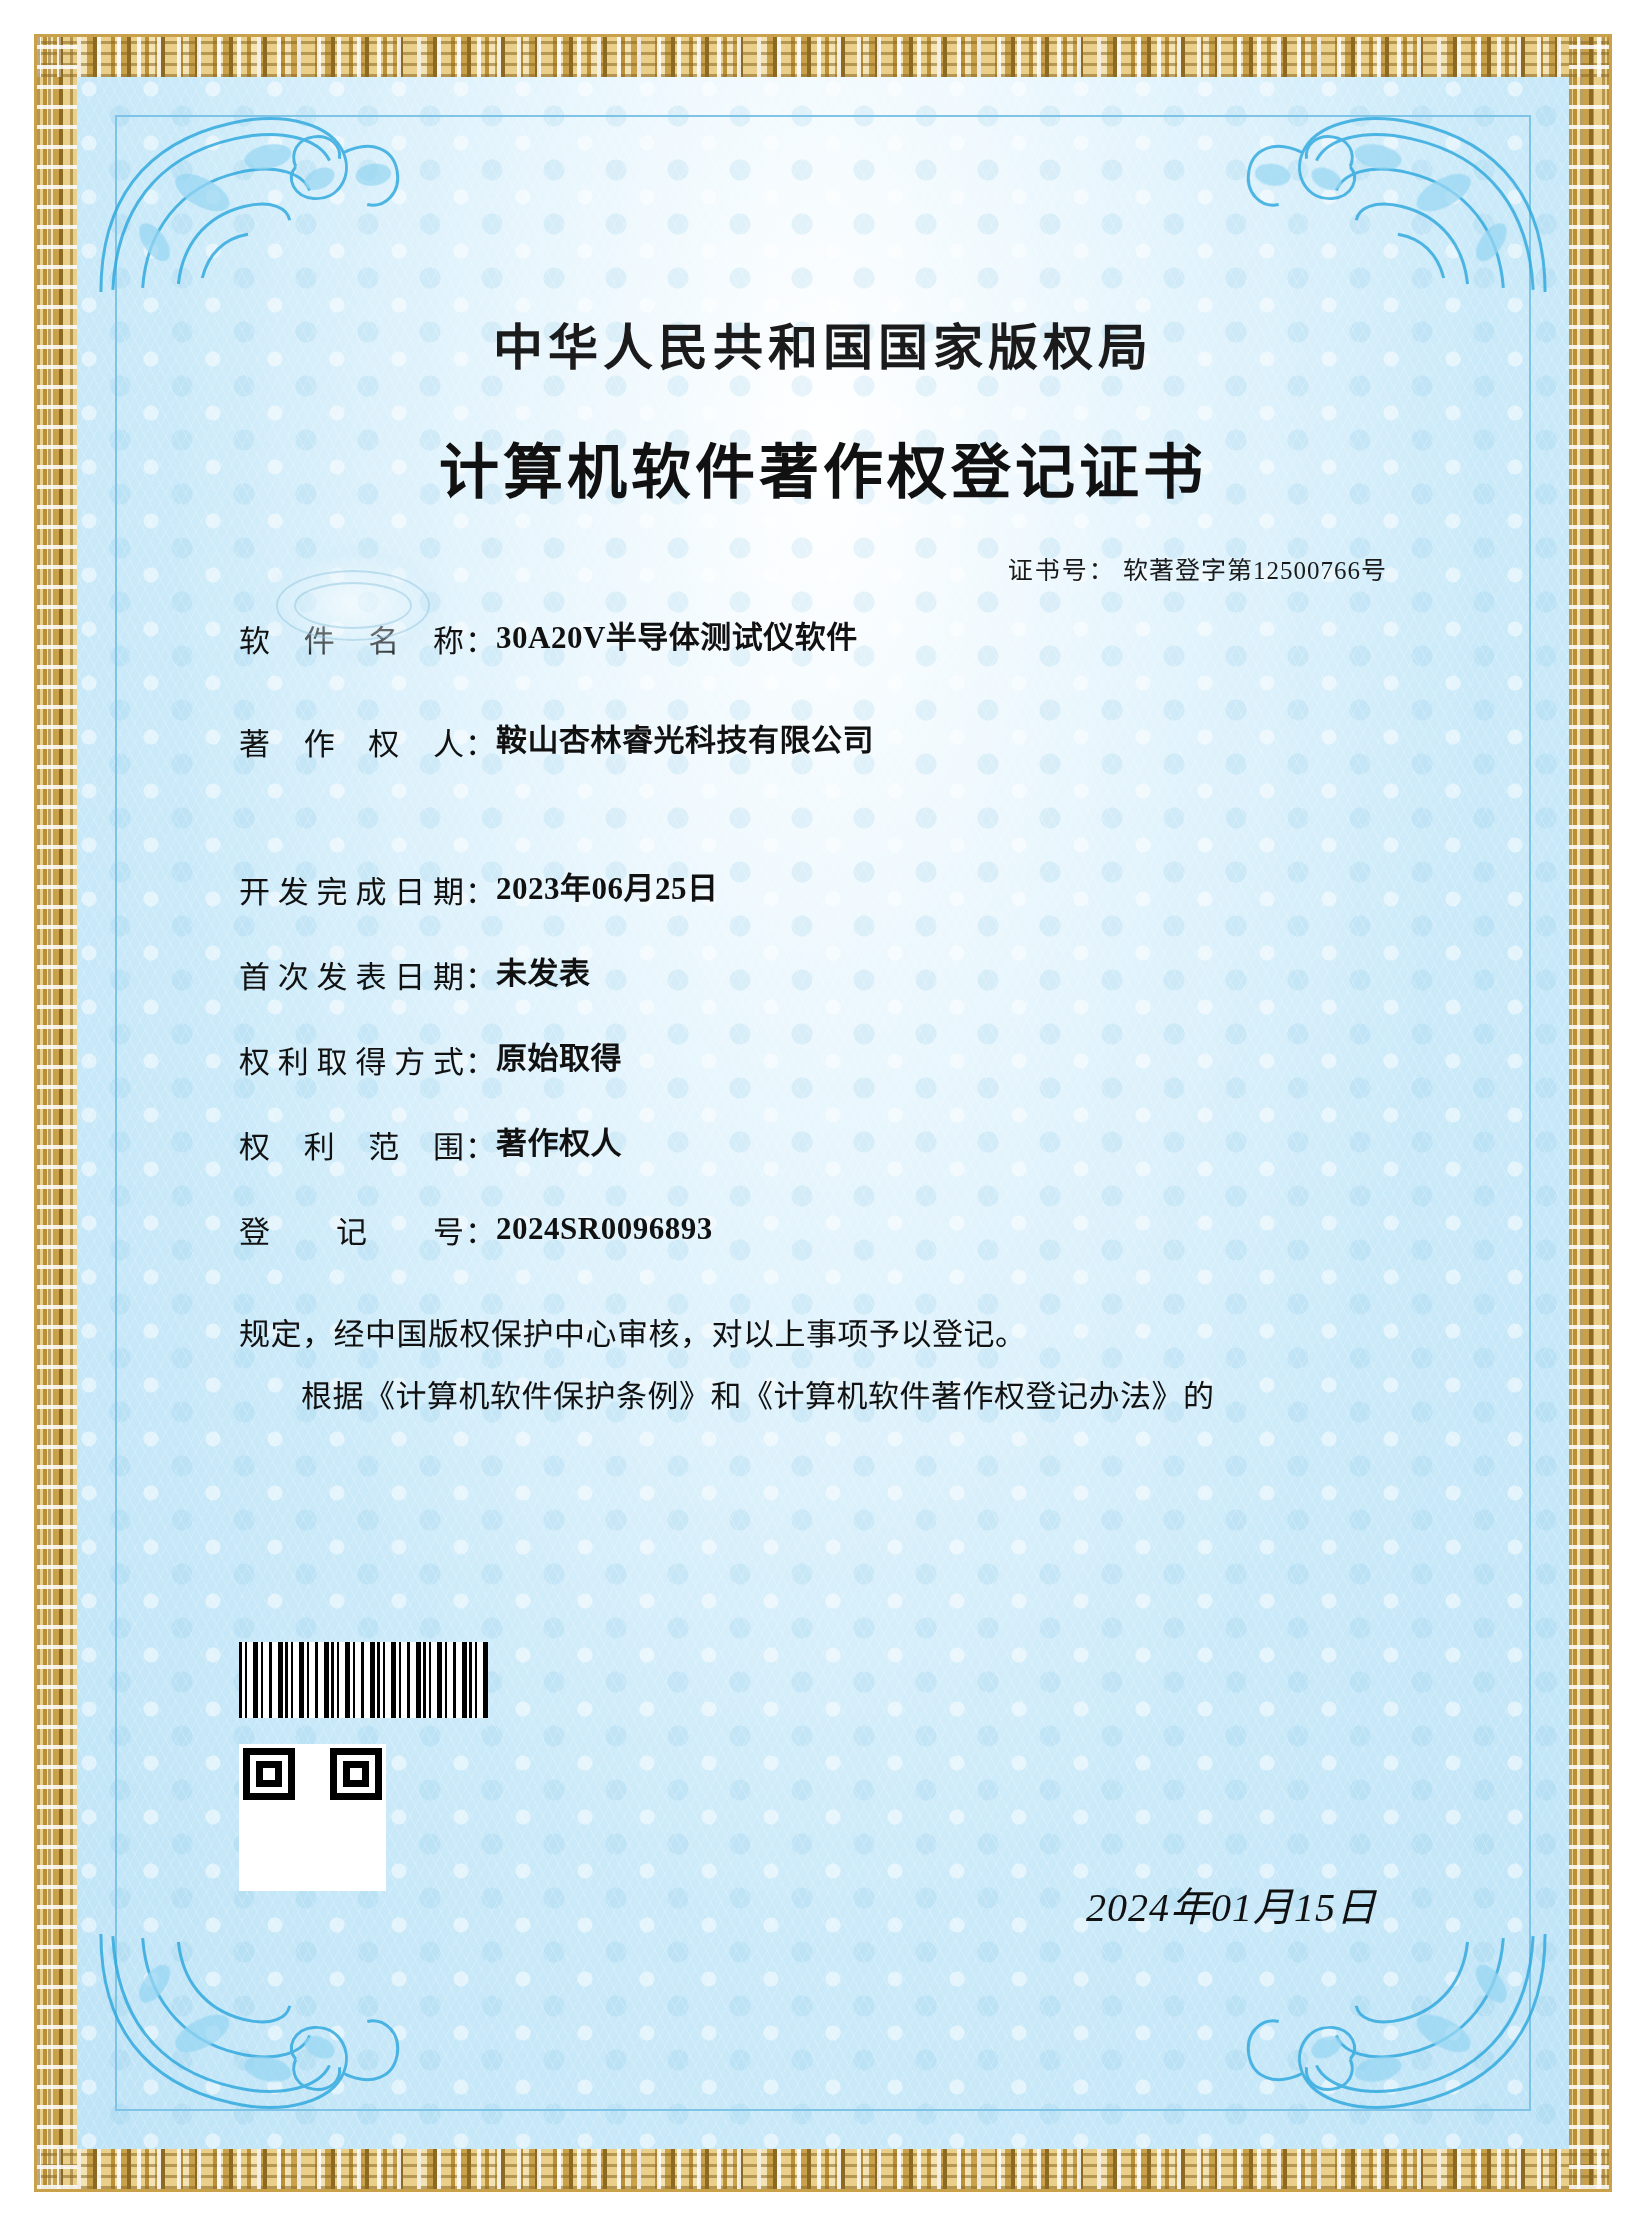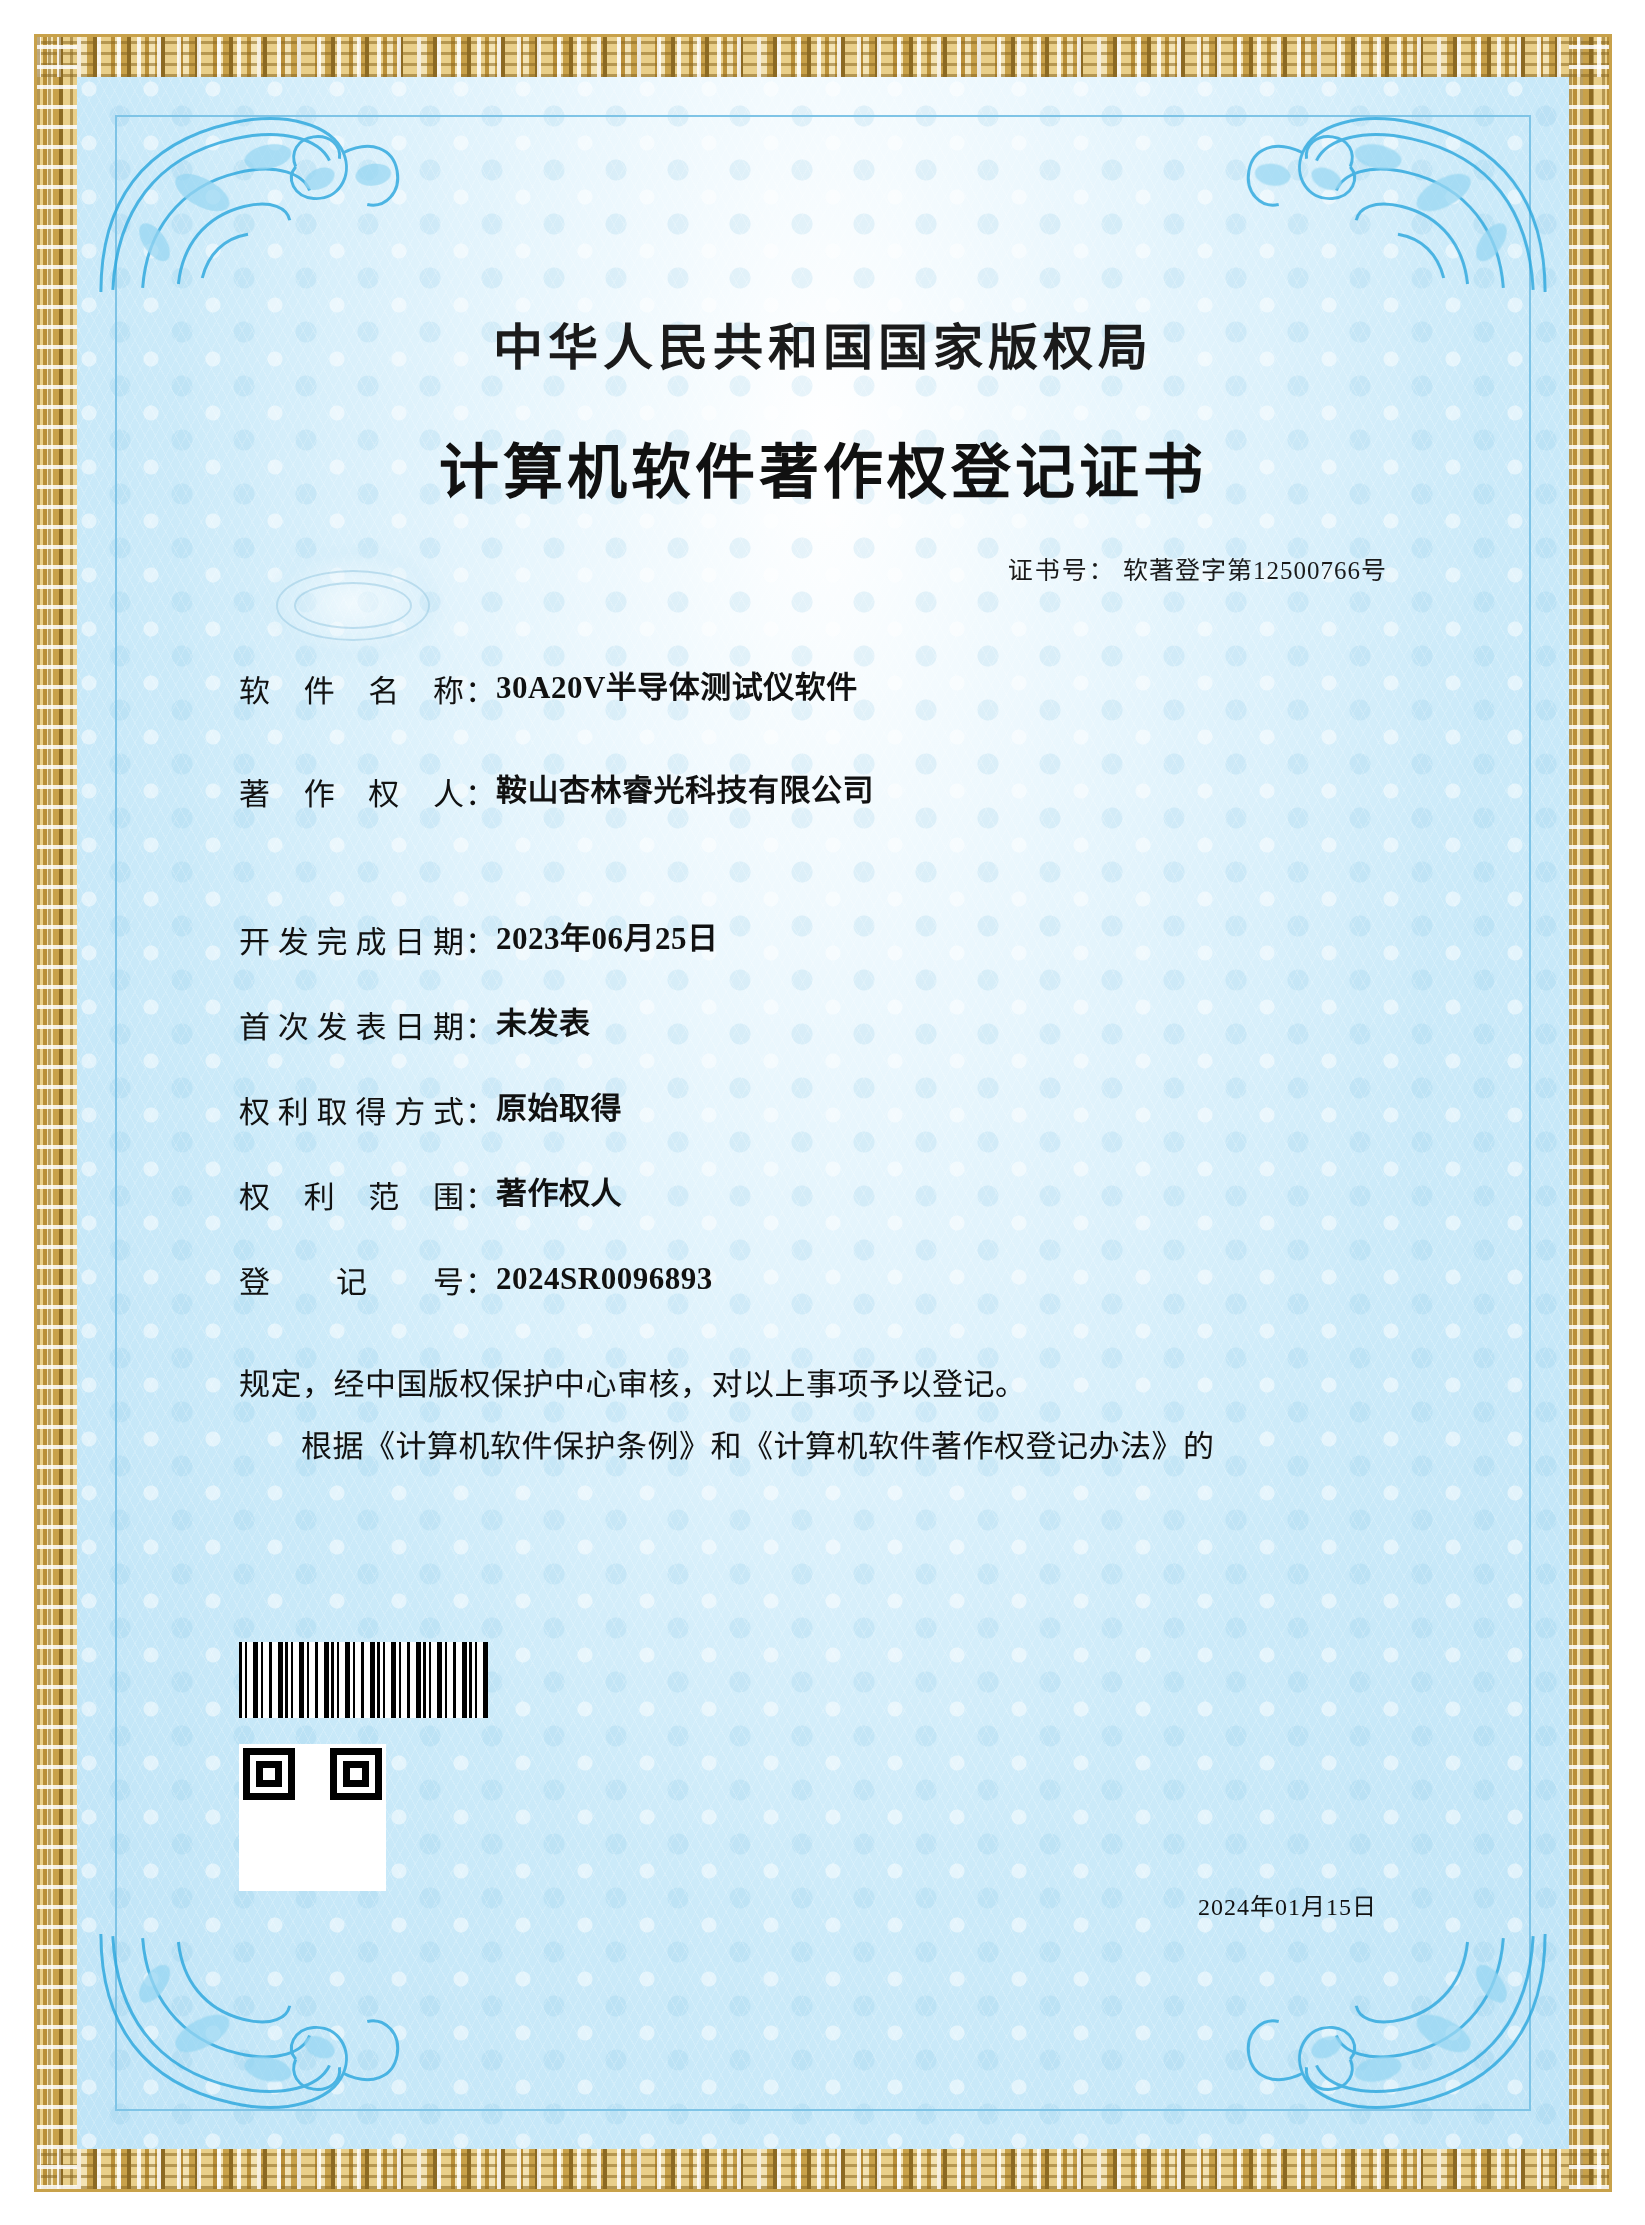"软件名称" .block-software { margin-top: 80px -> 30px }
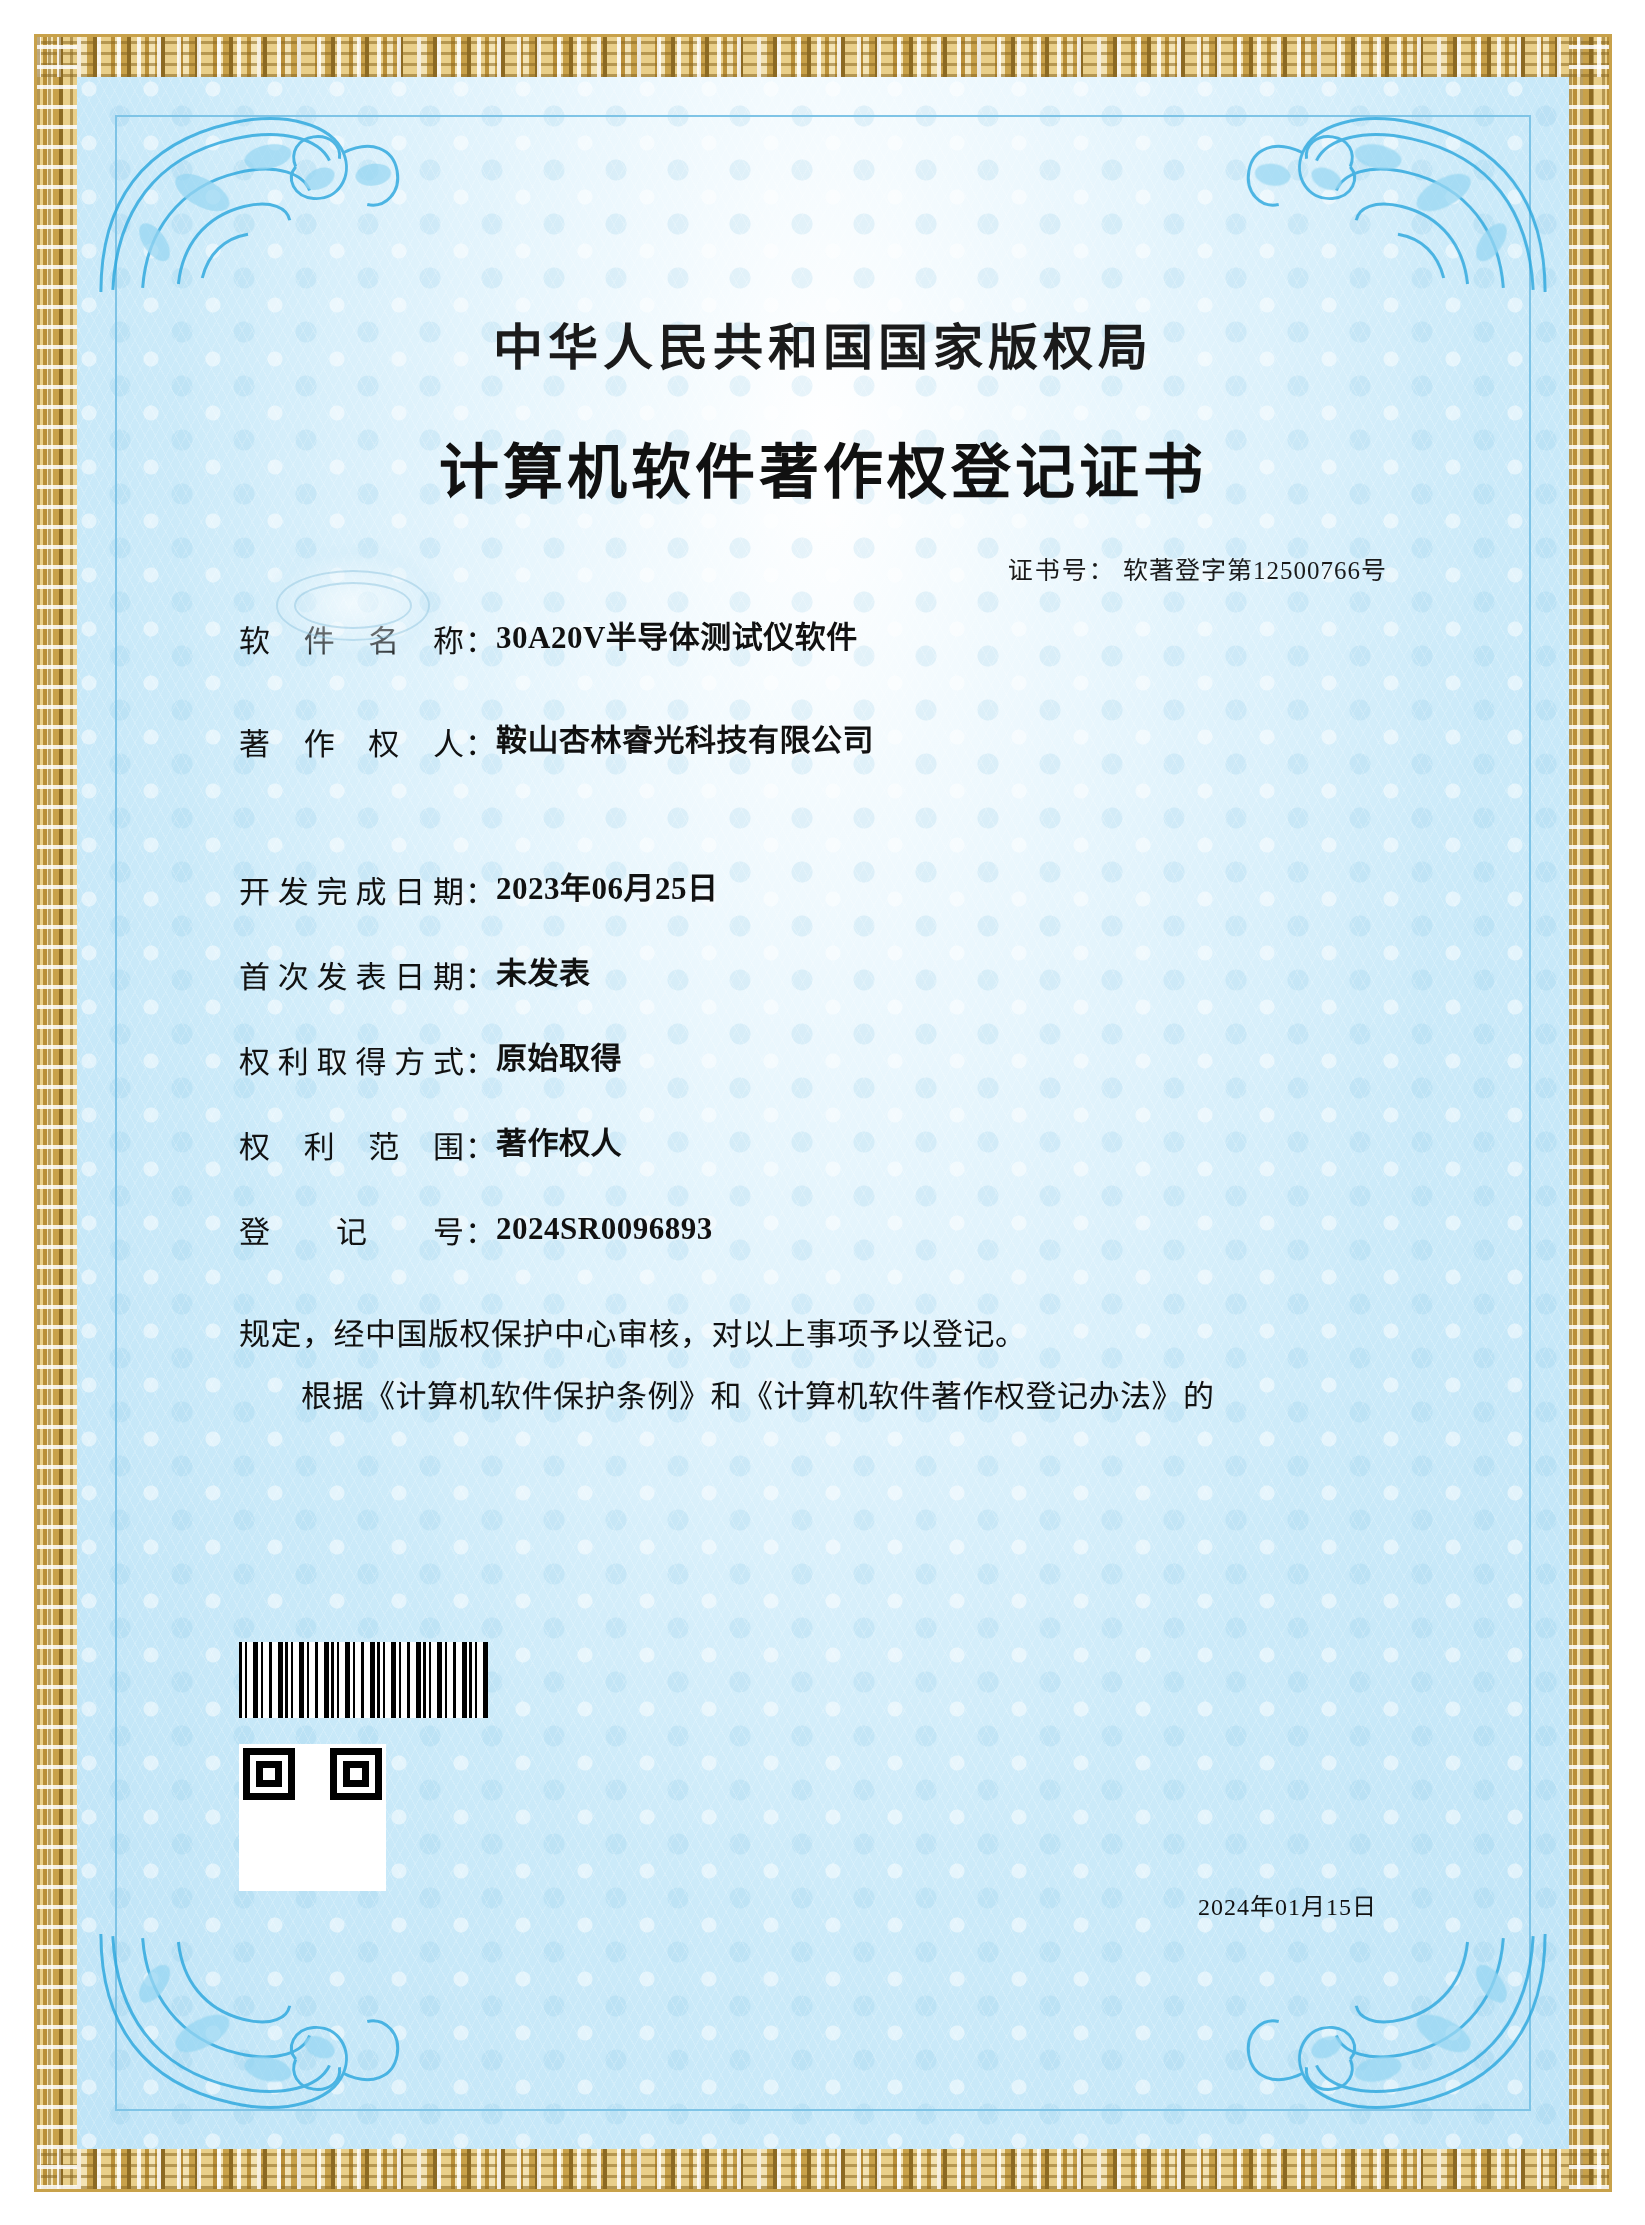"2024年01月15日" .issue-date { bottom: 118px -> 107px; font-size: 24px -> 40px; font-style: none -> italic }
